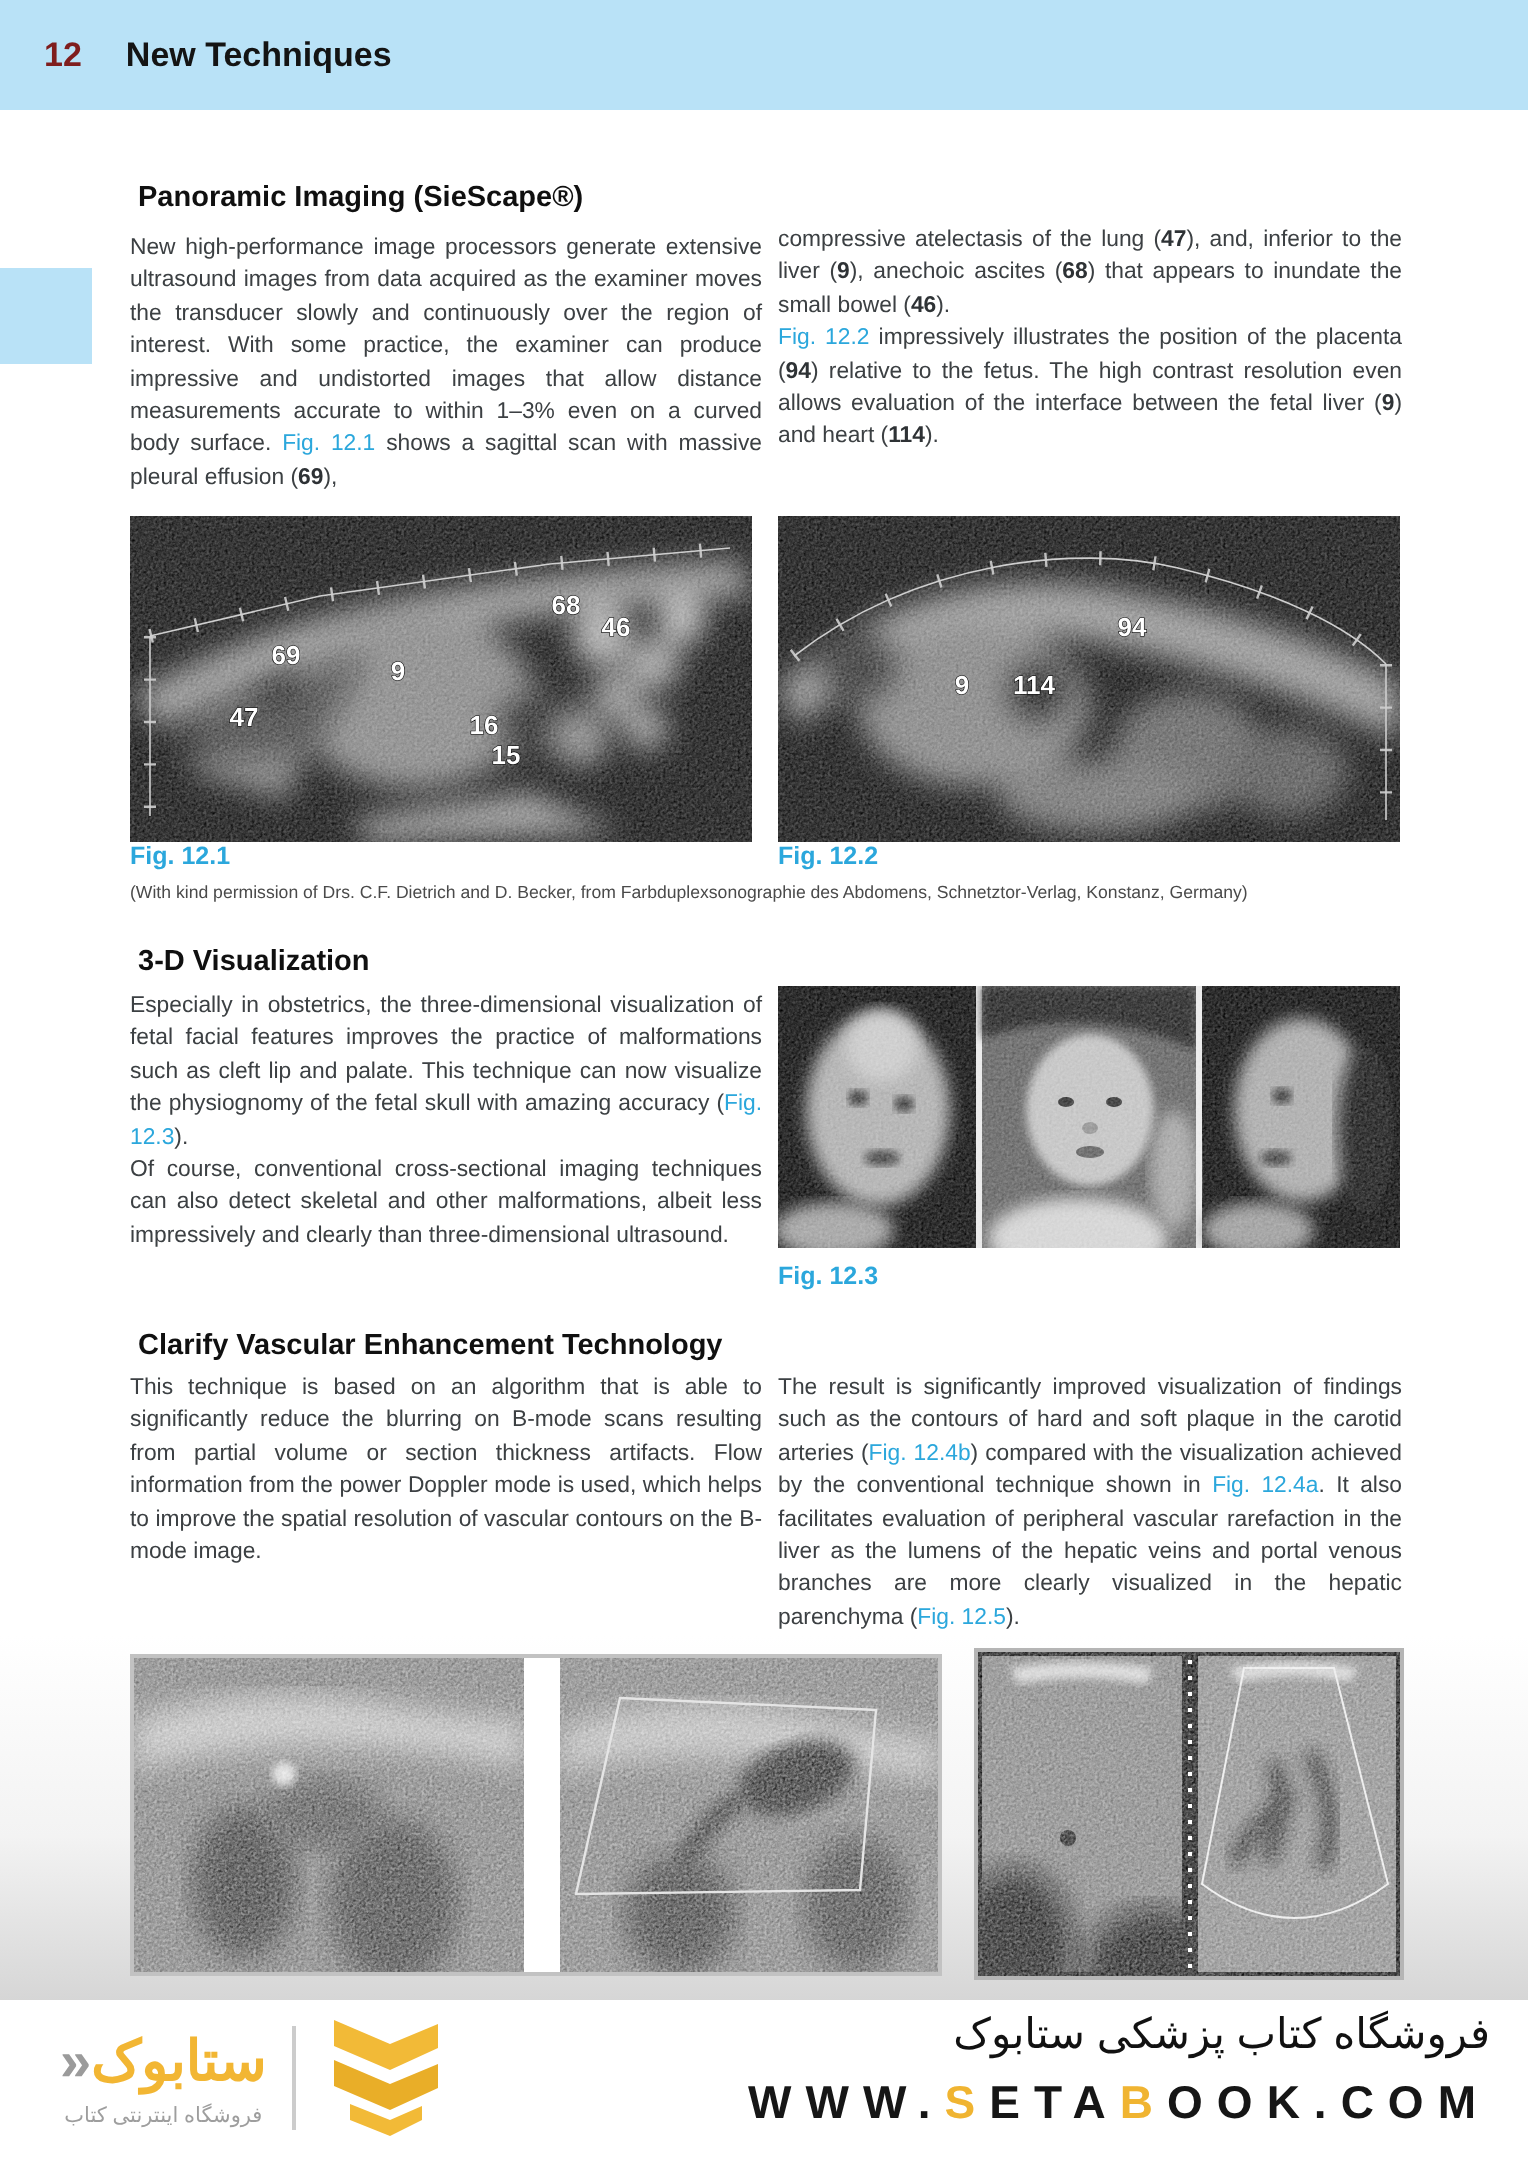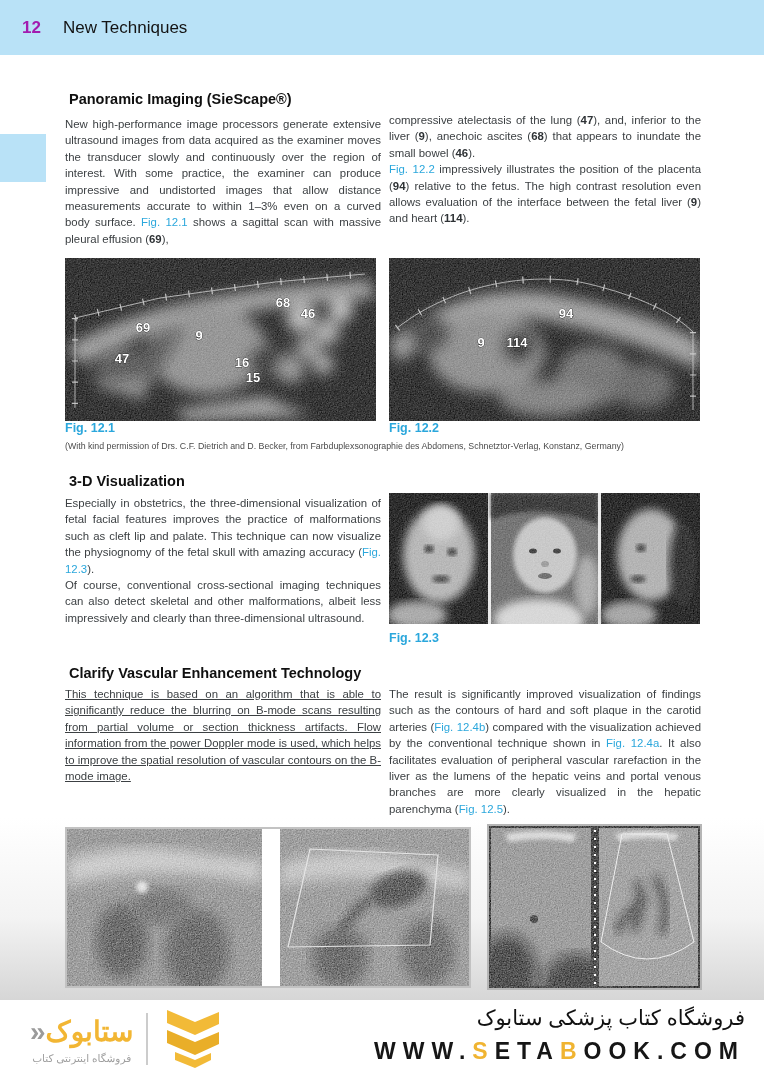"12" .ch-num { color: #a21caf -> #7f1d1d }
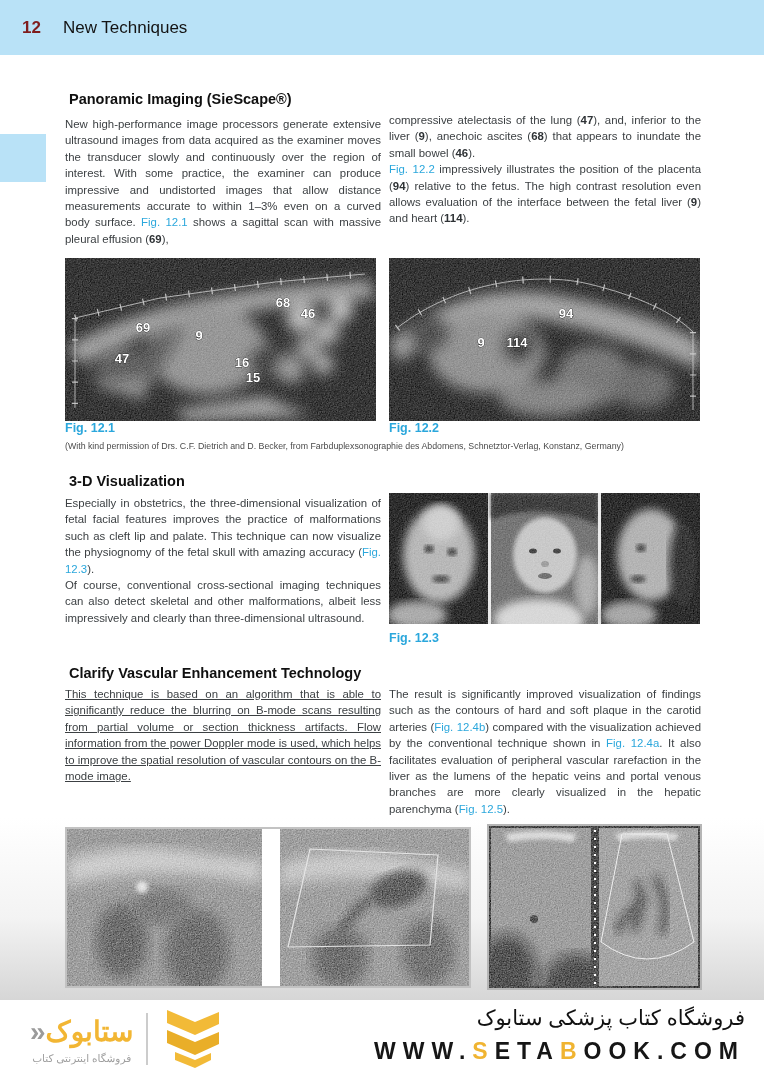"New Techniques" .ch-title { font-weight: normal -> bold }
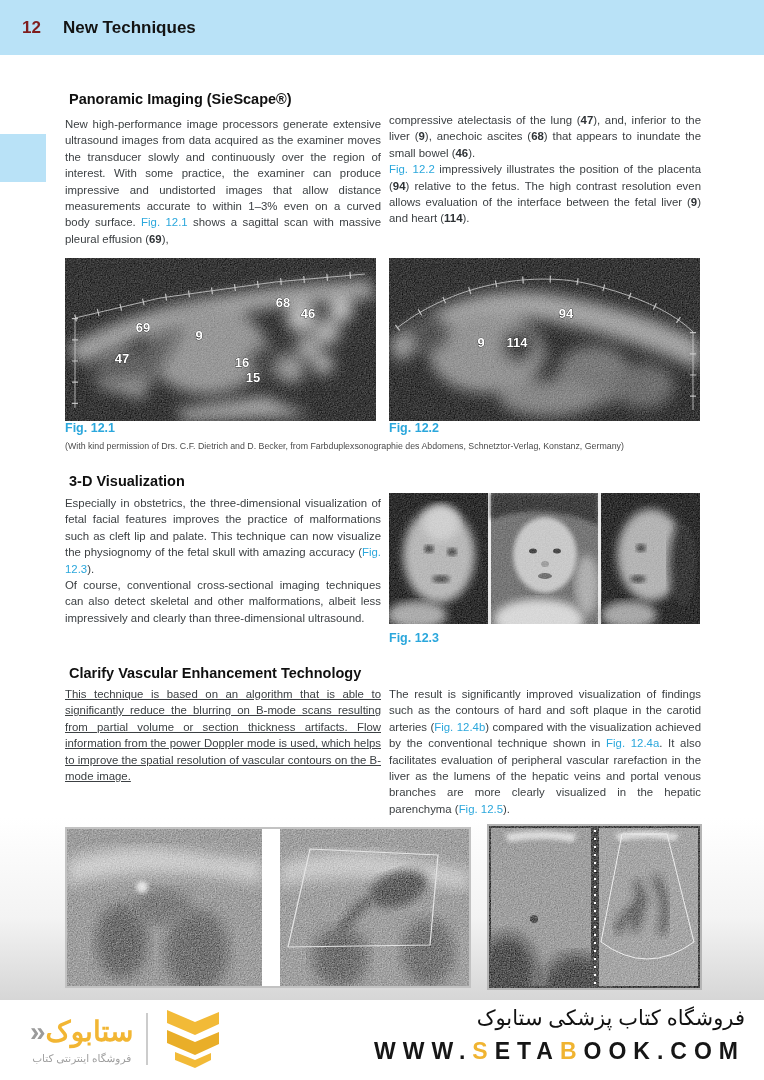"This technique is based on" div.textcol { text-decoration: underline -> none }
